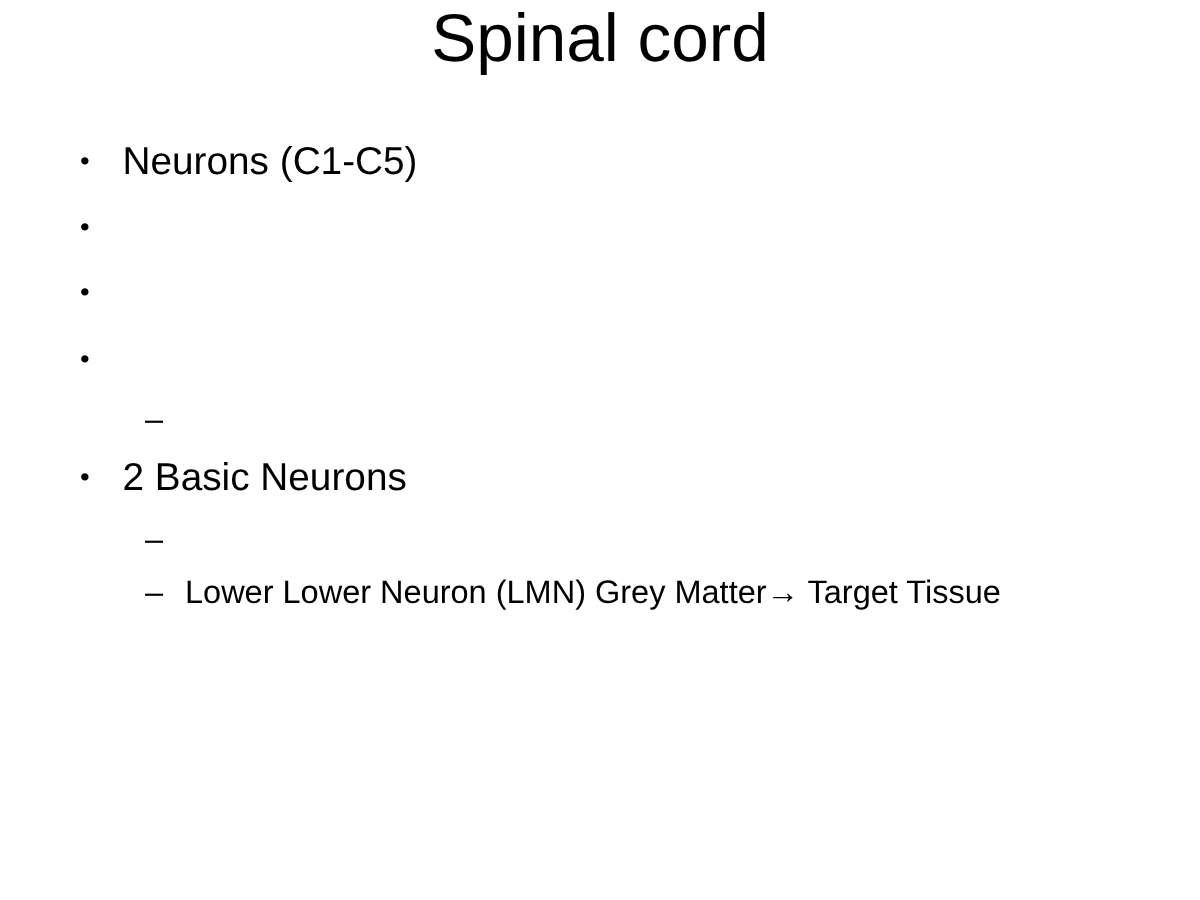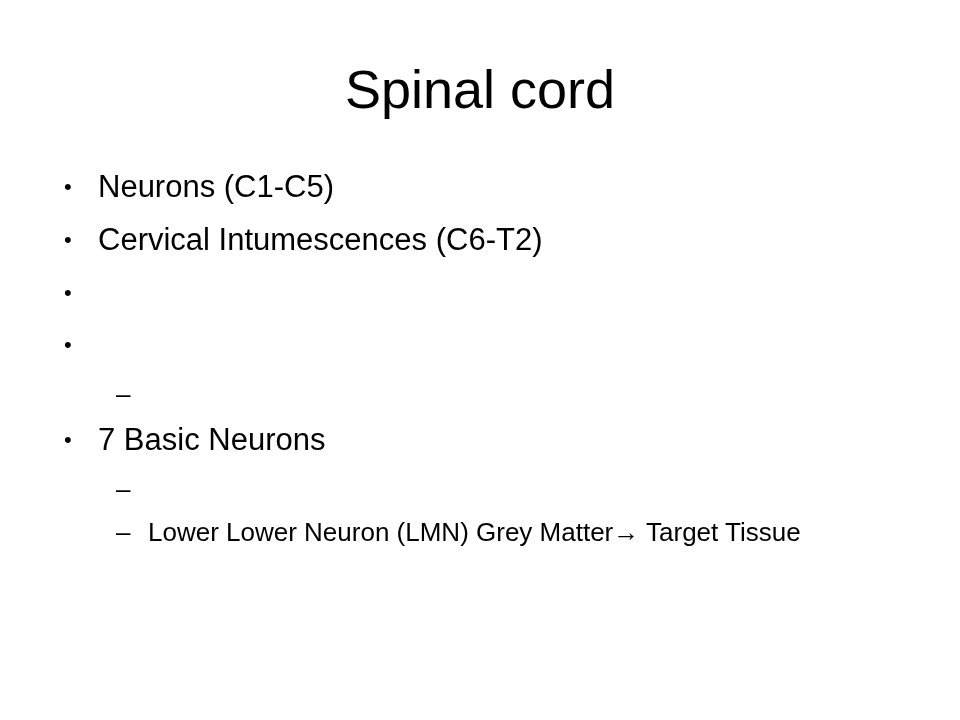"Spinal cord" .slide-title { padding-top: 58px -> none }
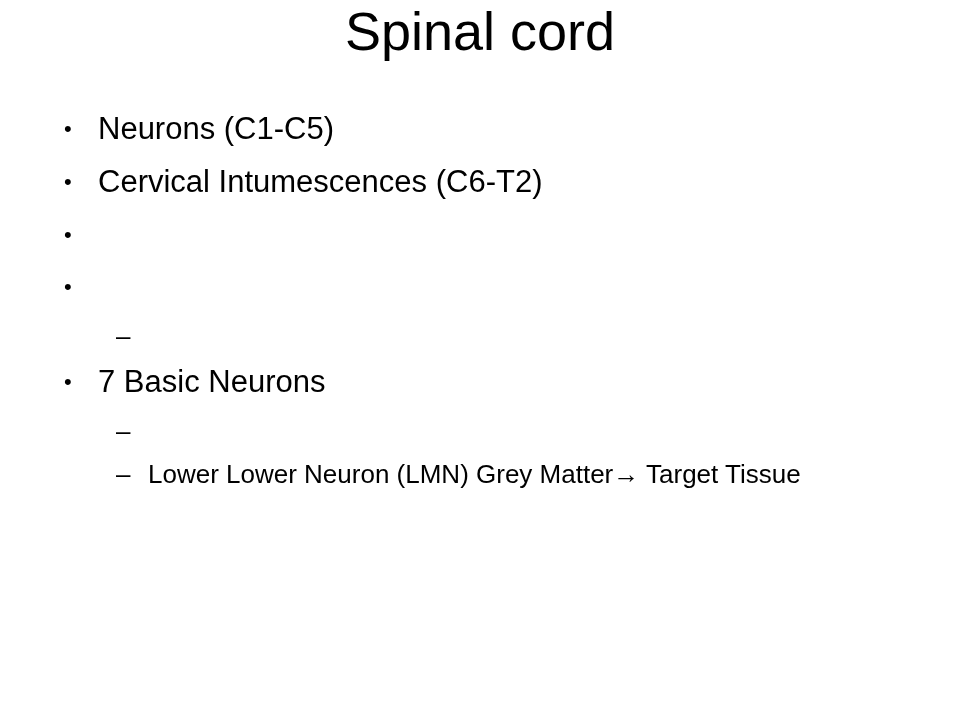"Cervical Intumescences (C6-T2)" span.btext { html: <span>Cervical Intumescences (C6-T2)</span> -> none }
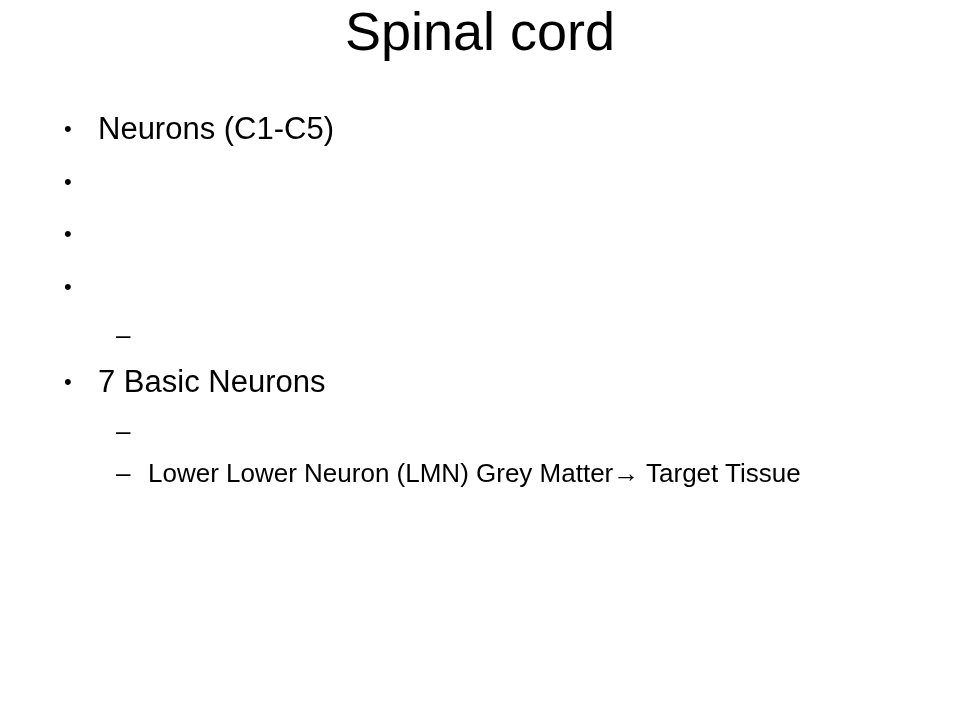"7 Basic Neurons" span.btext { text: 7 -> 2 }
